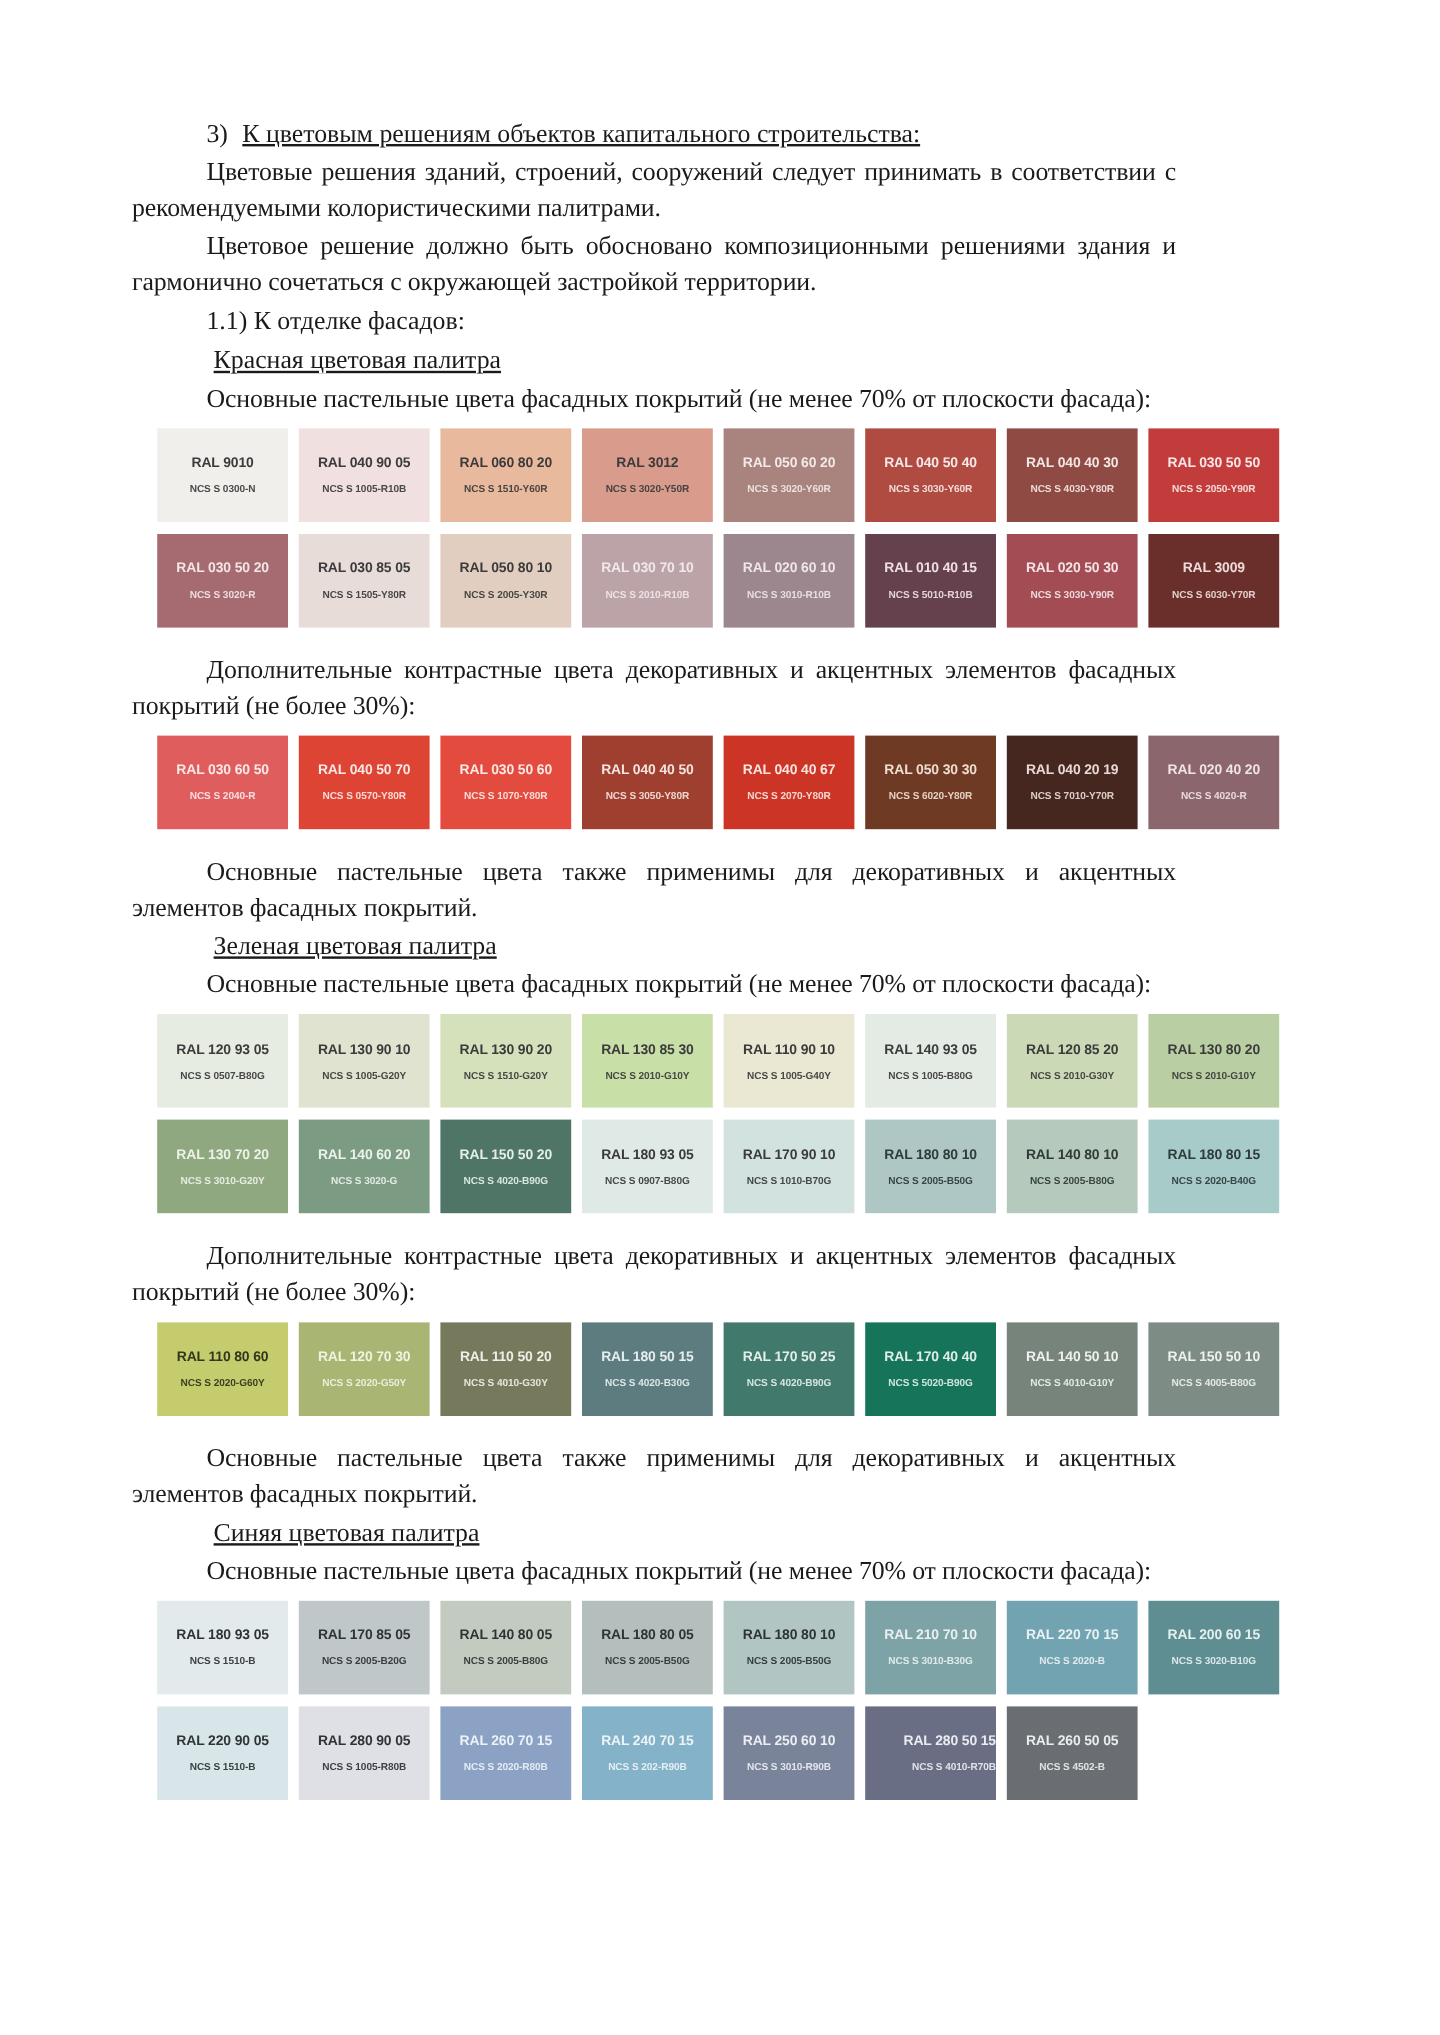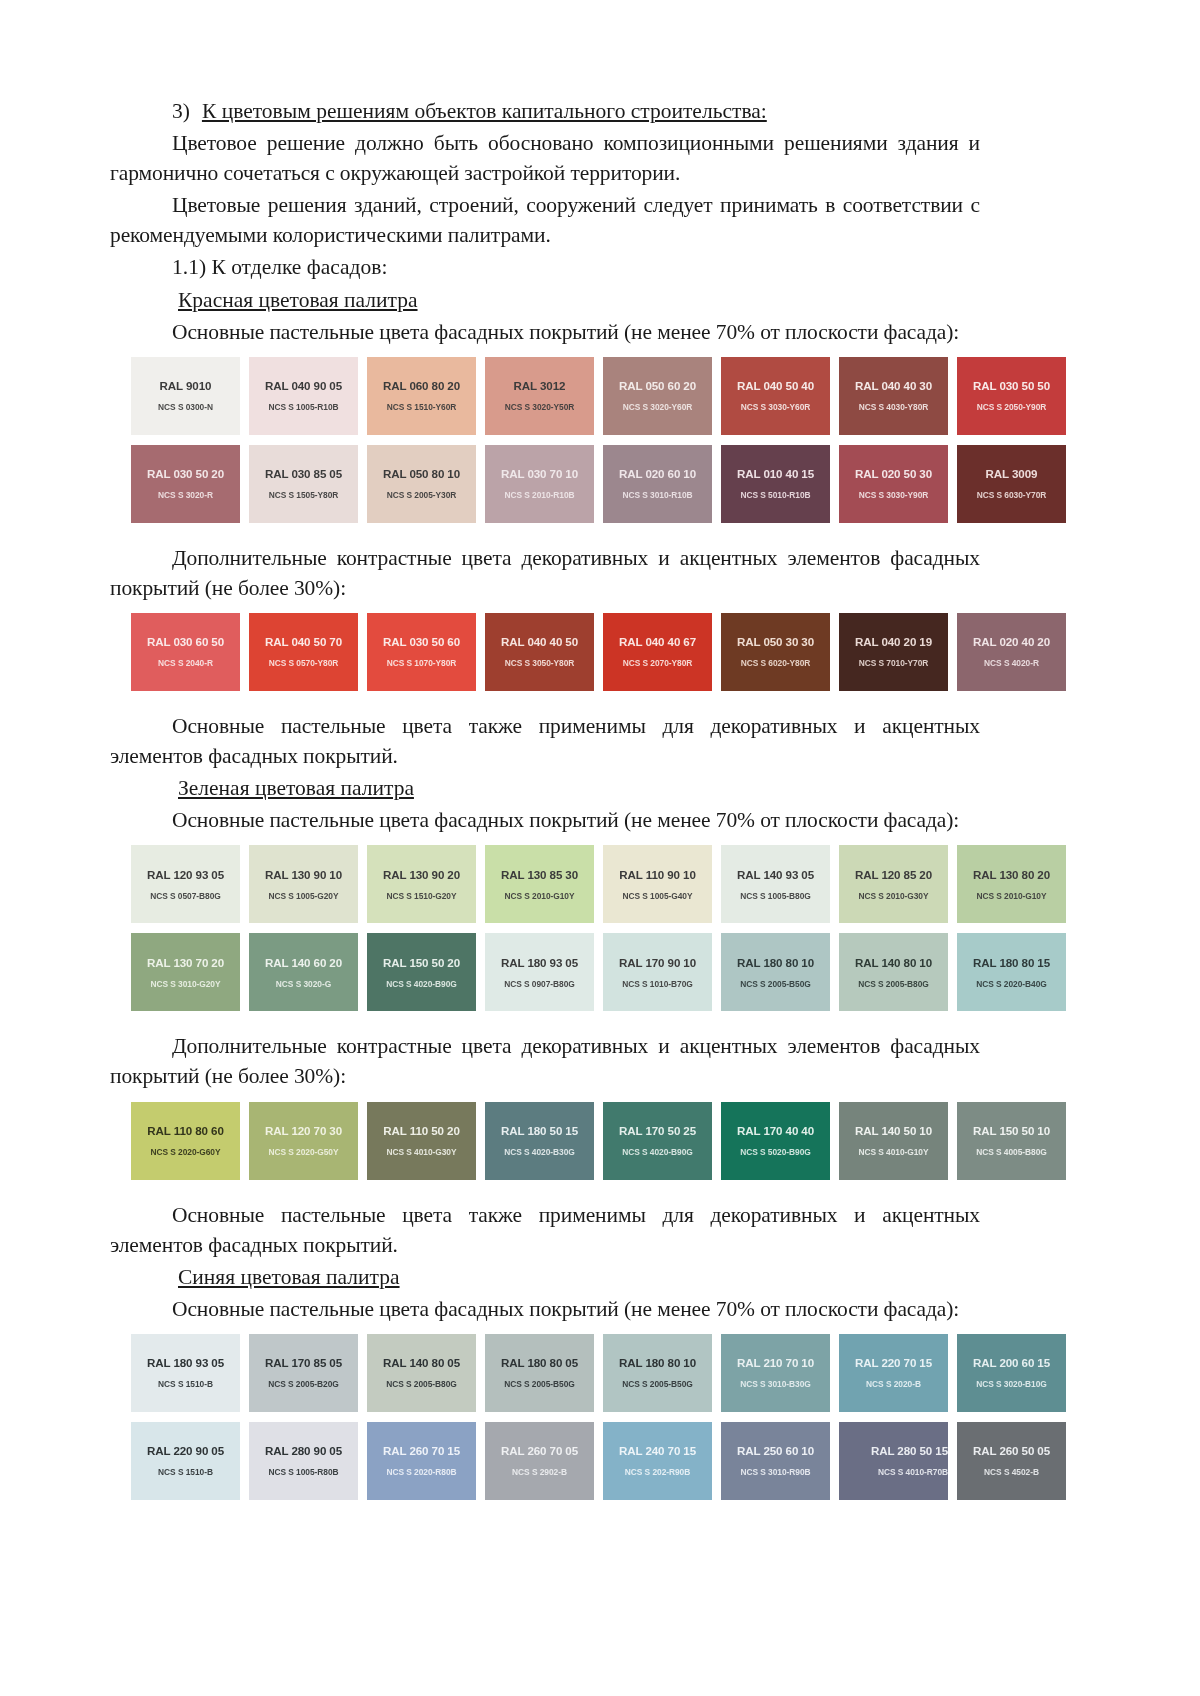"Цветовое решение должно быть обосновано" p.para { order: before "Цветовые решения зданий, строений," -> after "Цветовые решения зданий, строений," }
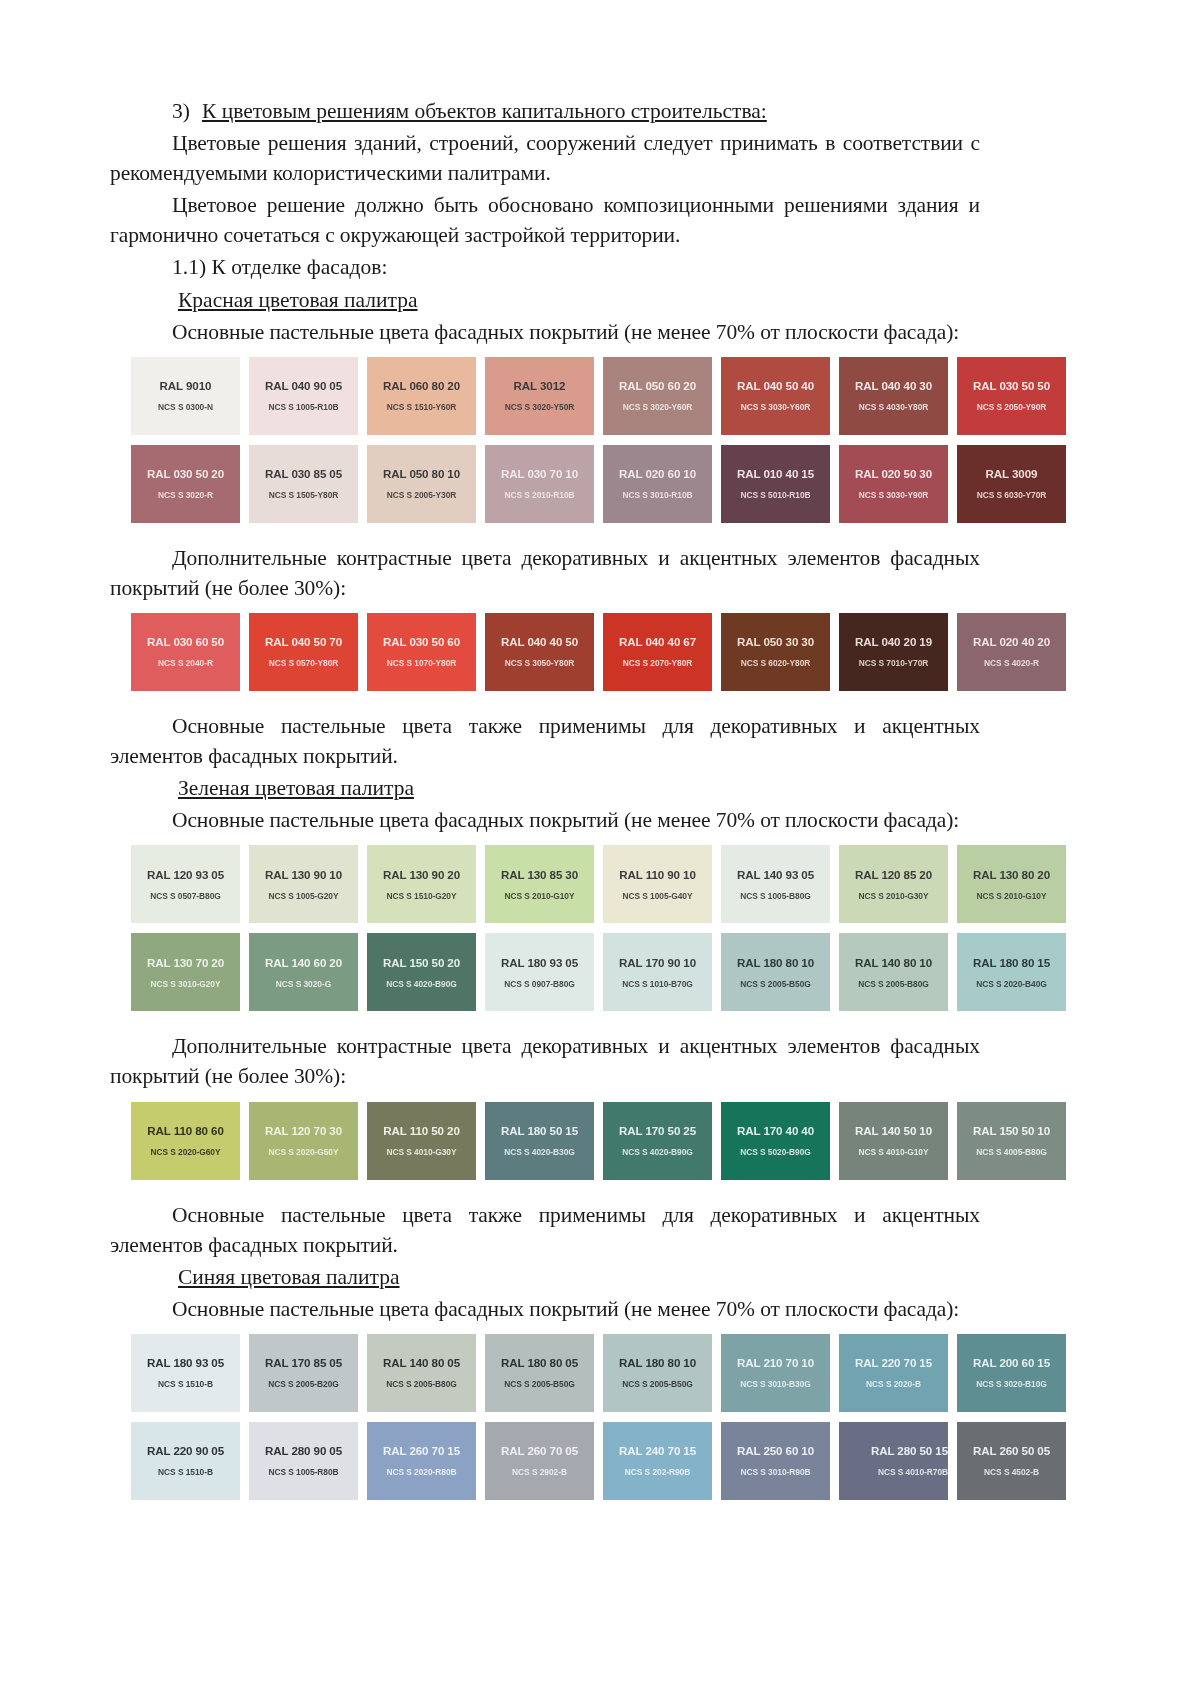"RAL 260 70 05" div.swatch { html: <div> <div>RAL 260 70 05</div> <div>NCS S 2902-B</div> </div> -> none }
